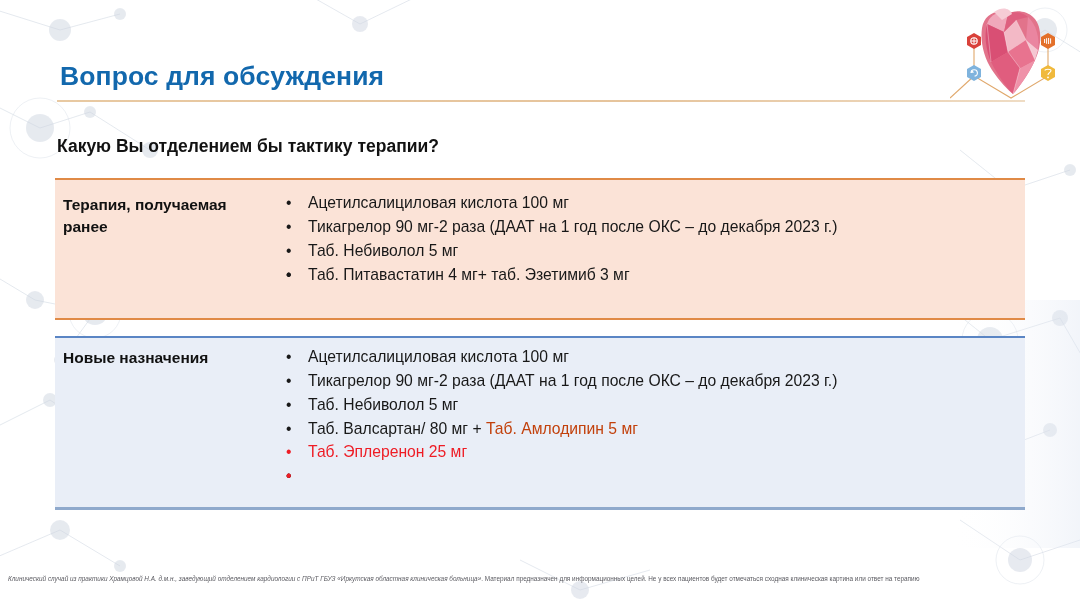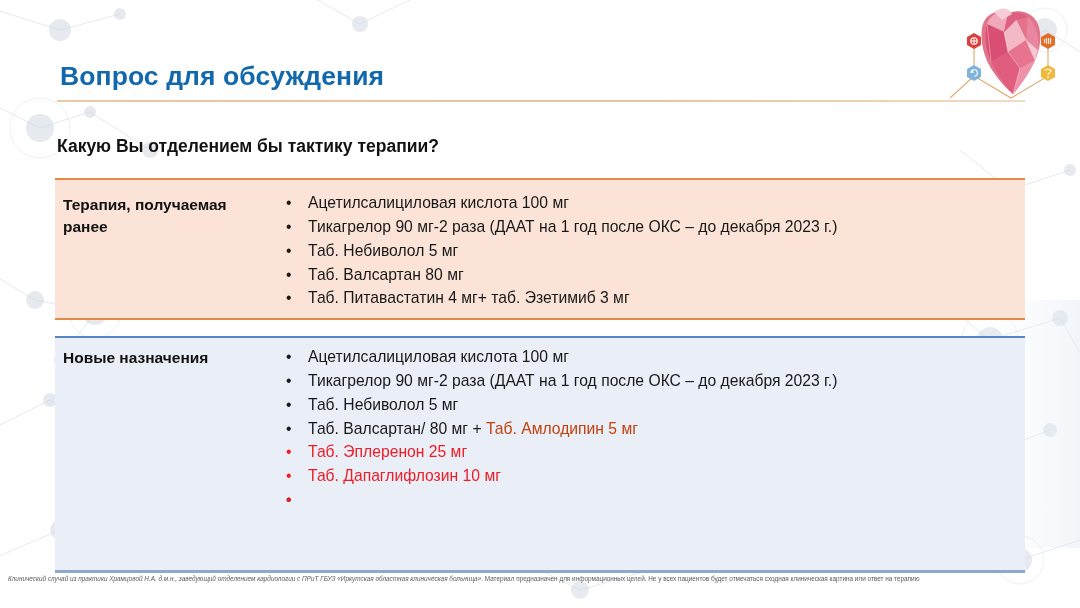"Таб. Валсартан 80 мг" span { html: <span>Таб. Валсартан 80 мг</span> -> none }
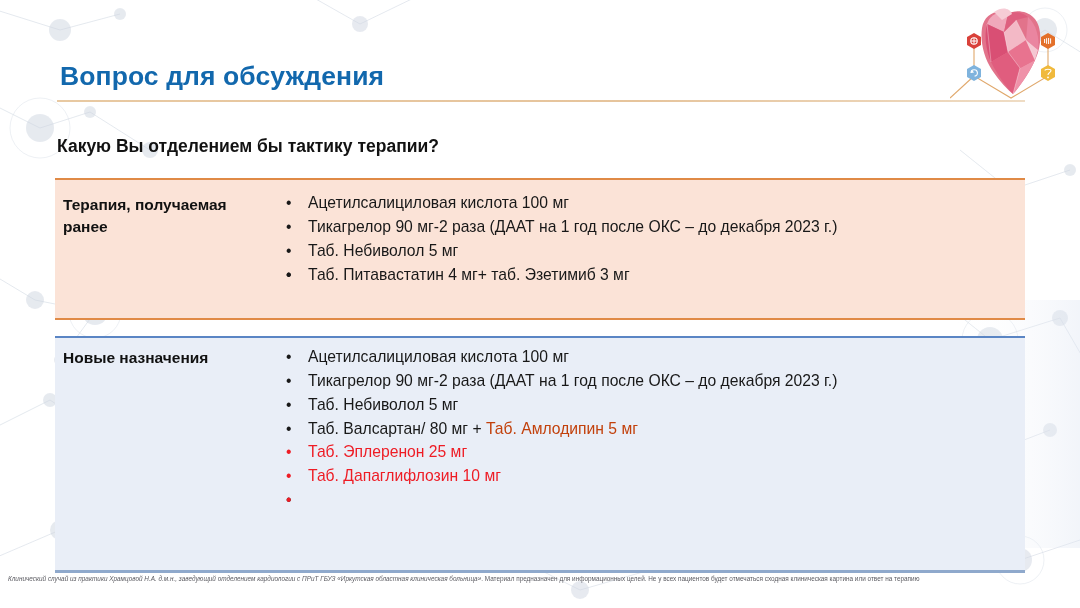"Новые назначения" .box-new { height: 237px -> 174px }
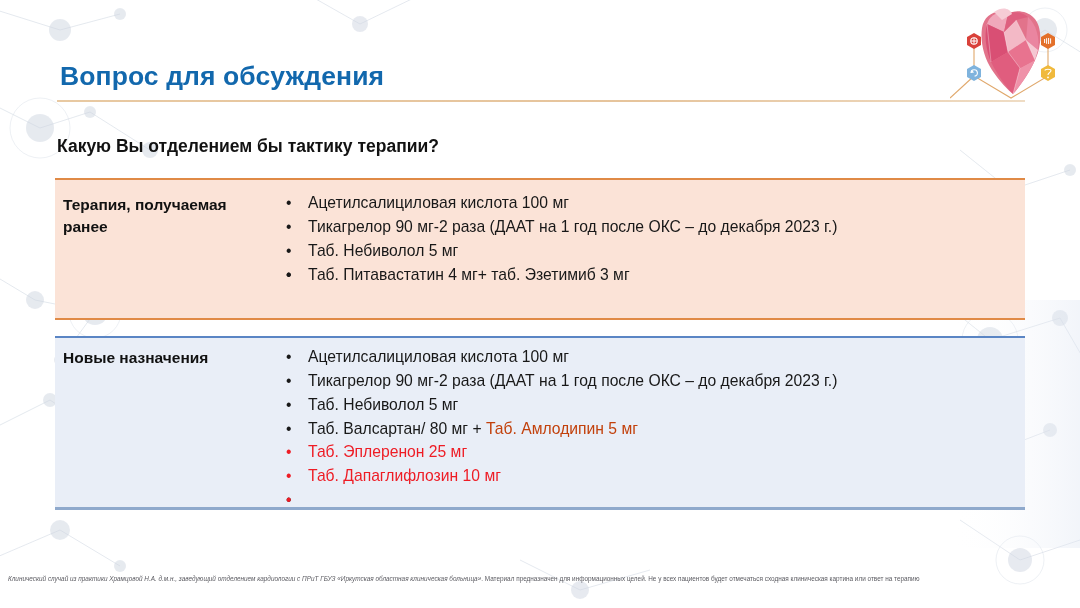"Таб. Дапаглифлозин 10 мг" span { html: <span>Таб. Дапаглифлозин 10 мг</span> -> none }
